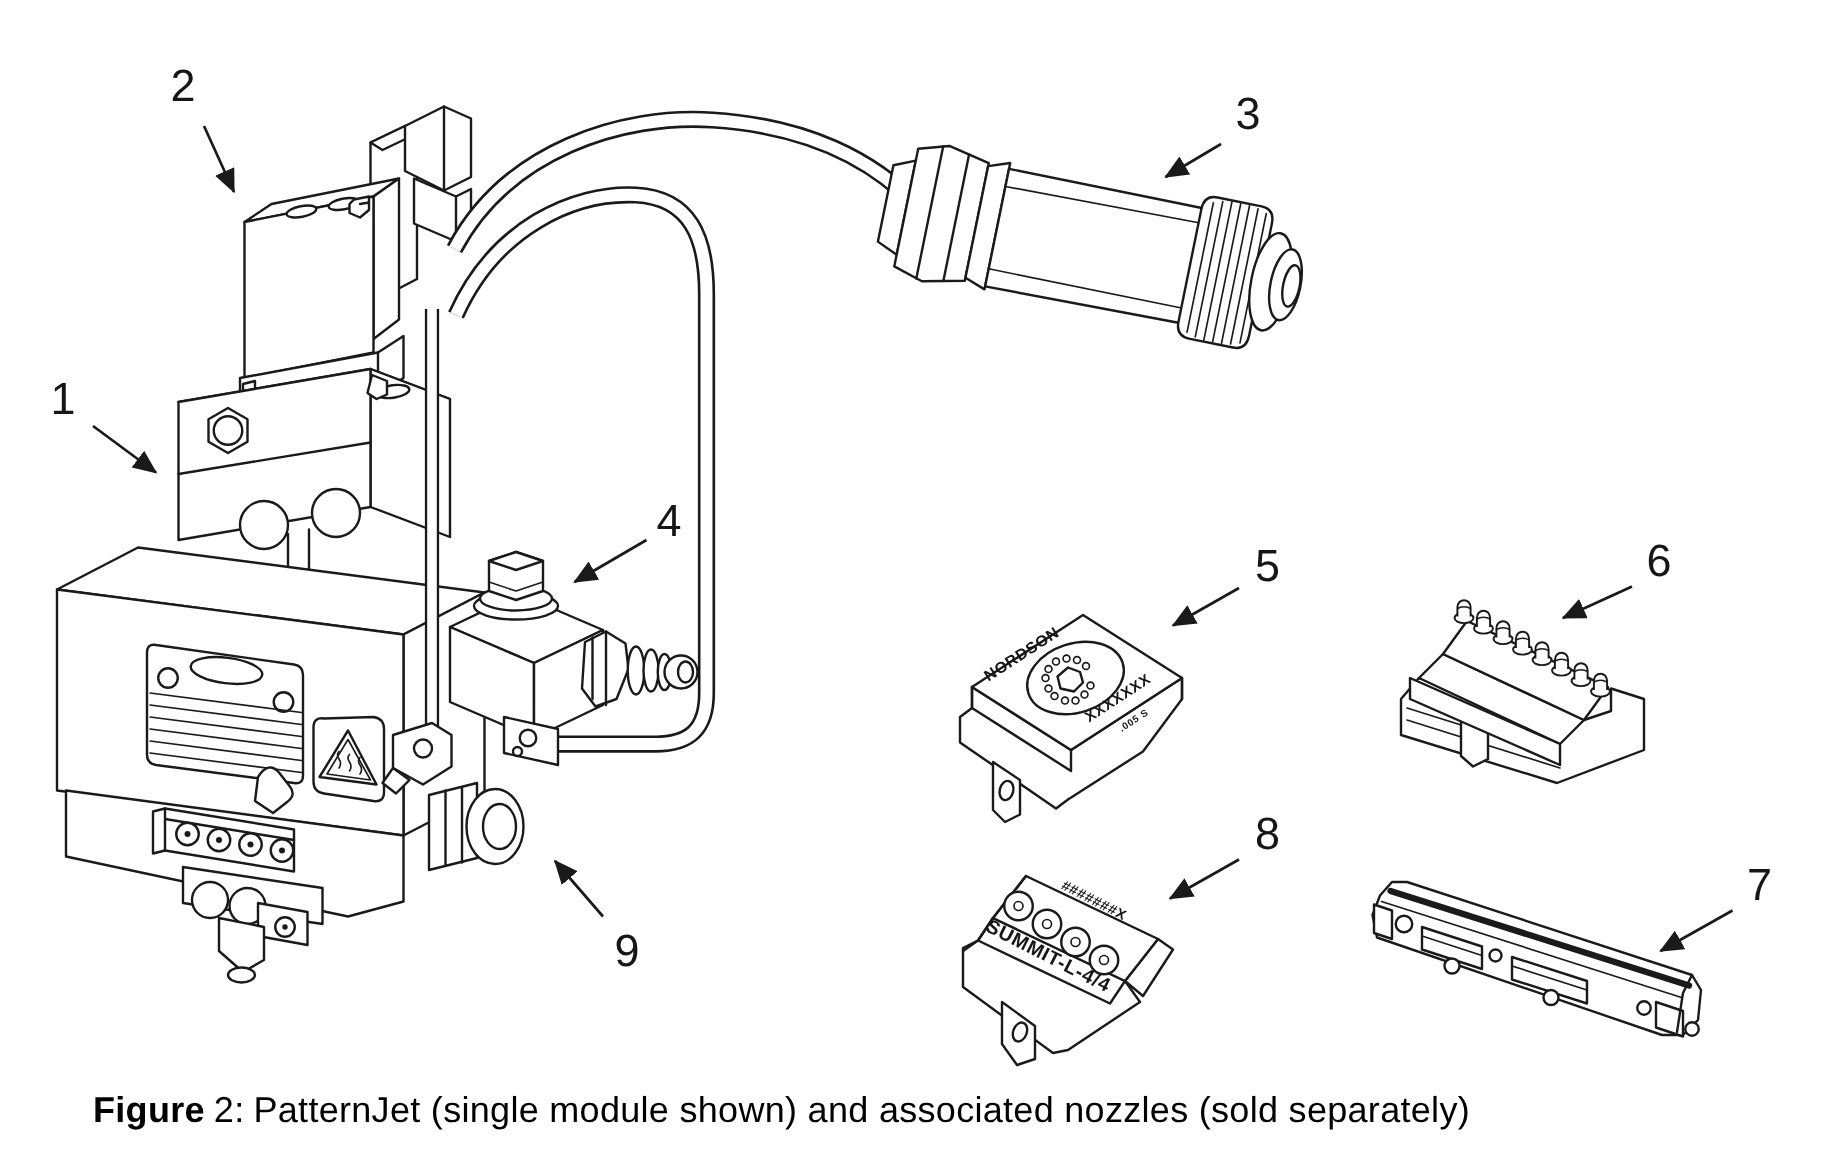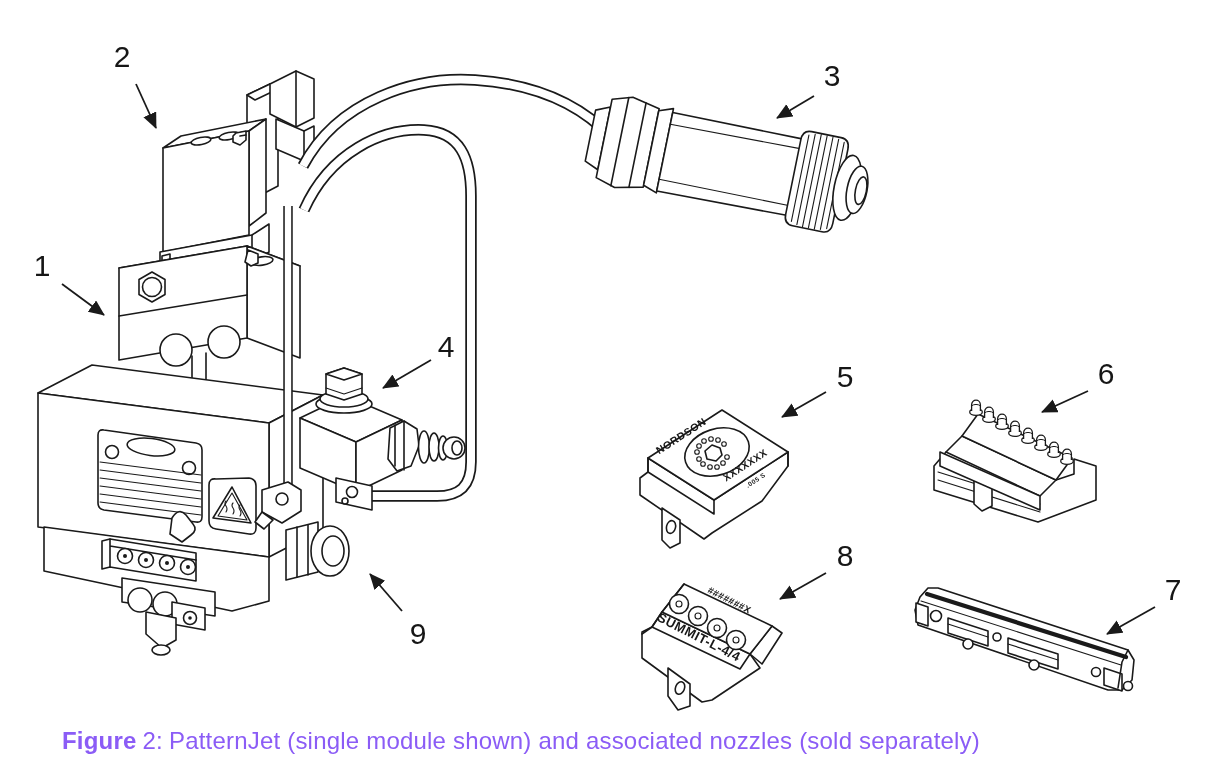"Figure 2: PatternJet (single module" .caption { color: #8b5cf6 -> #000000 }
